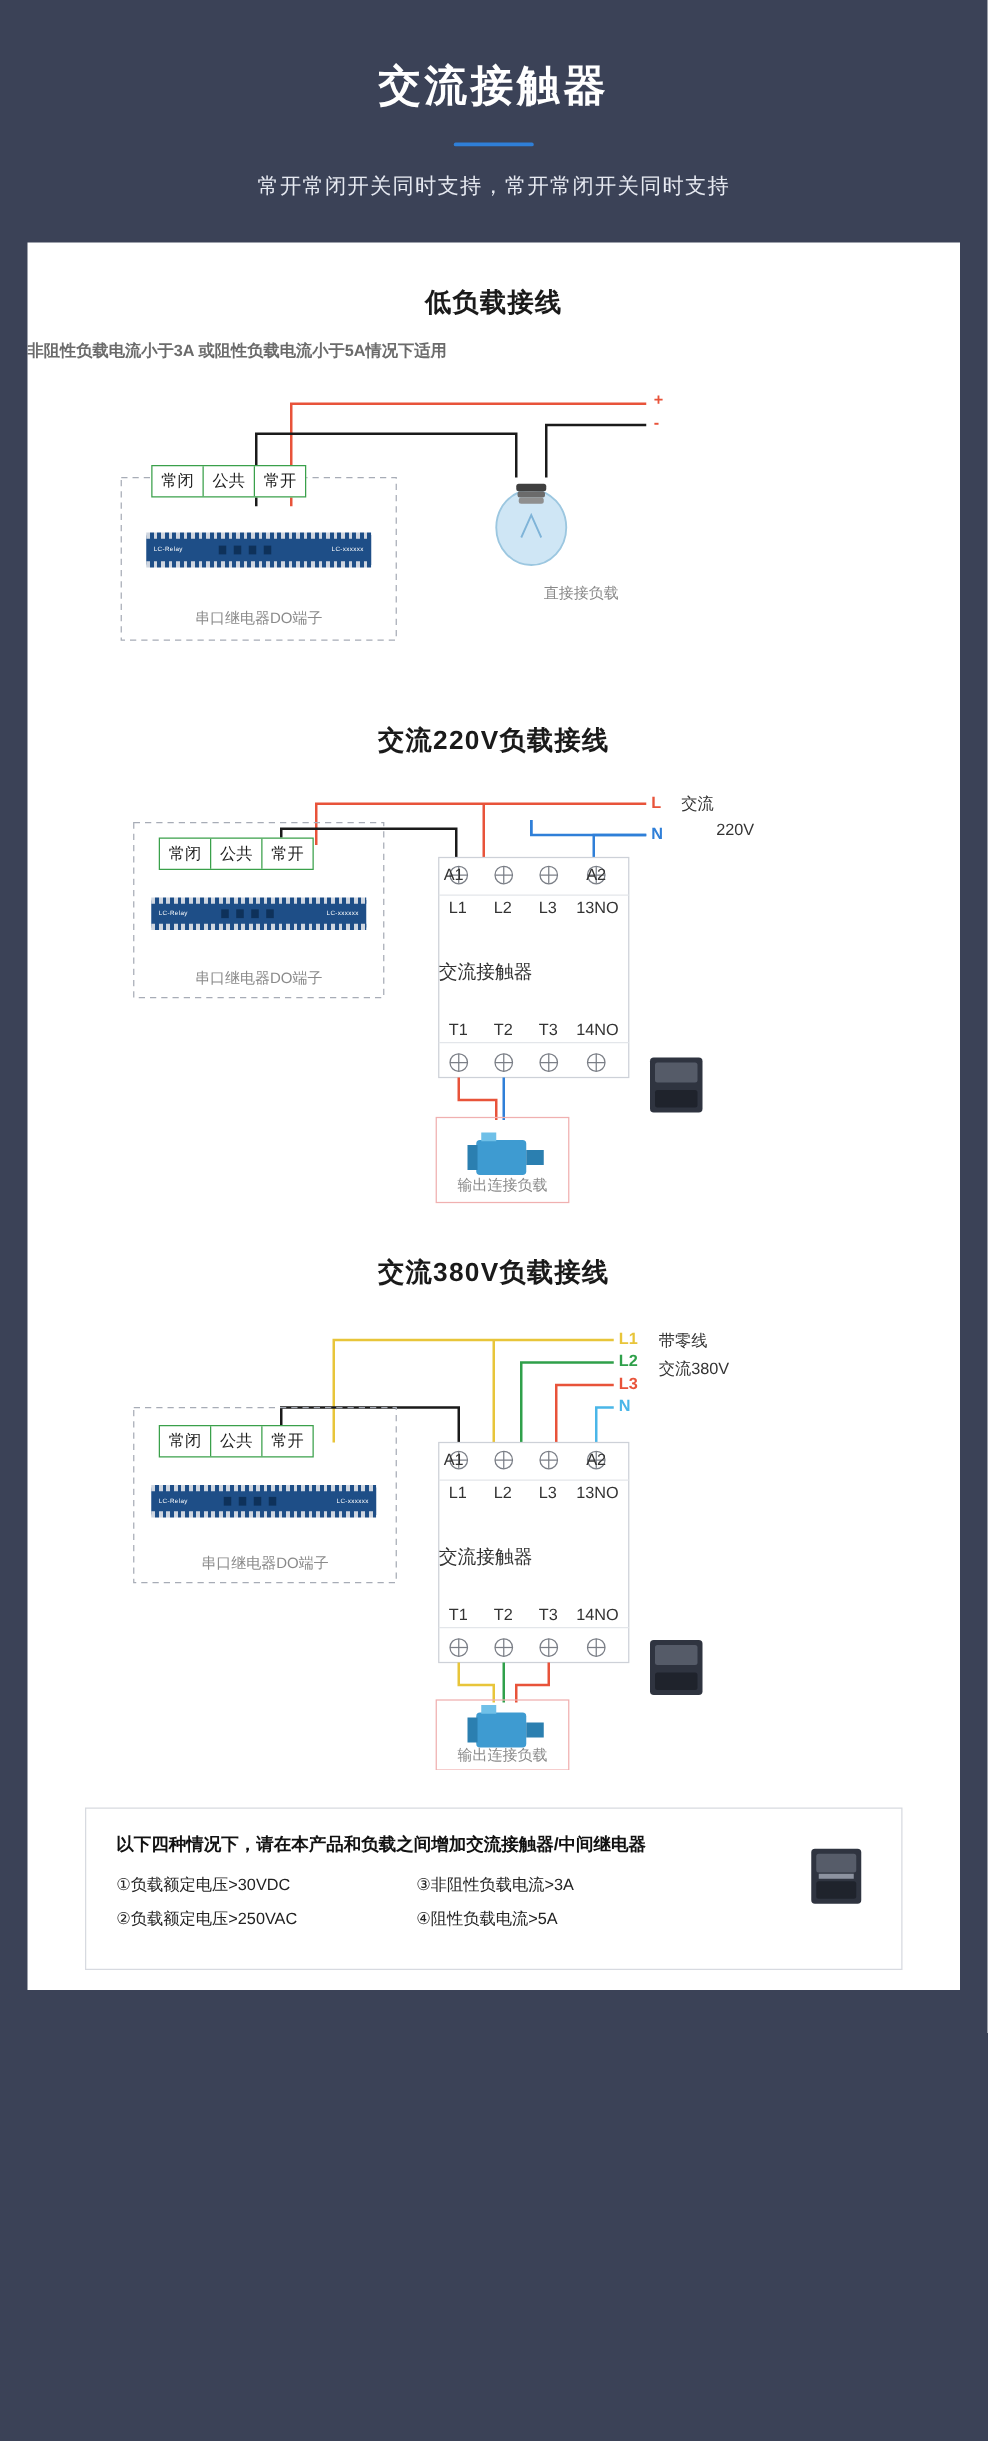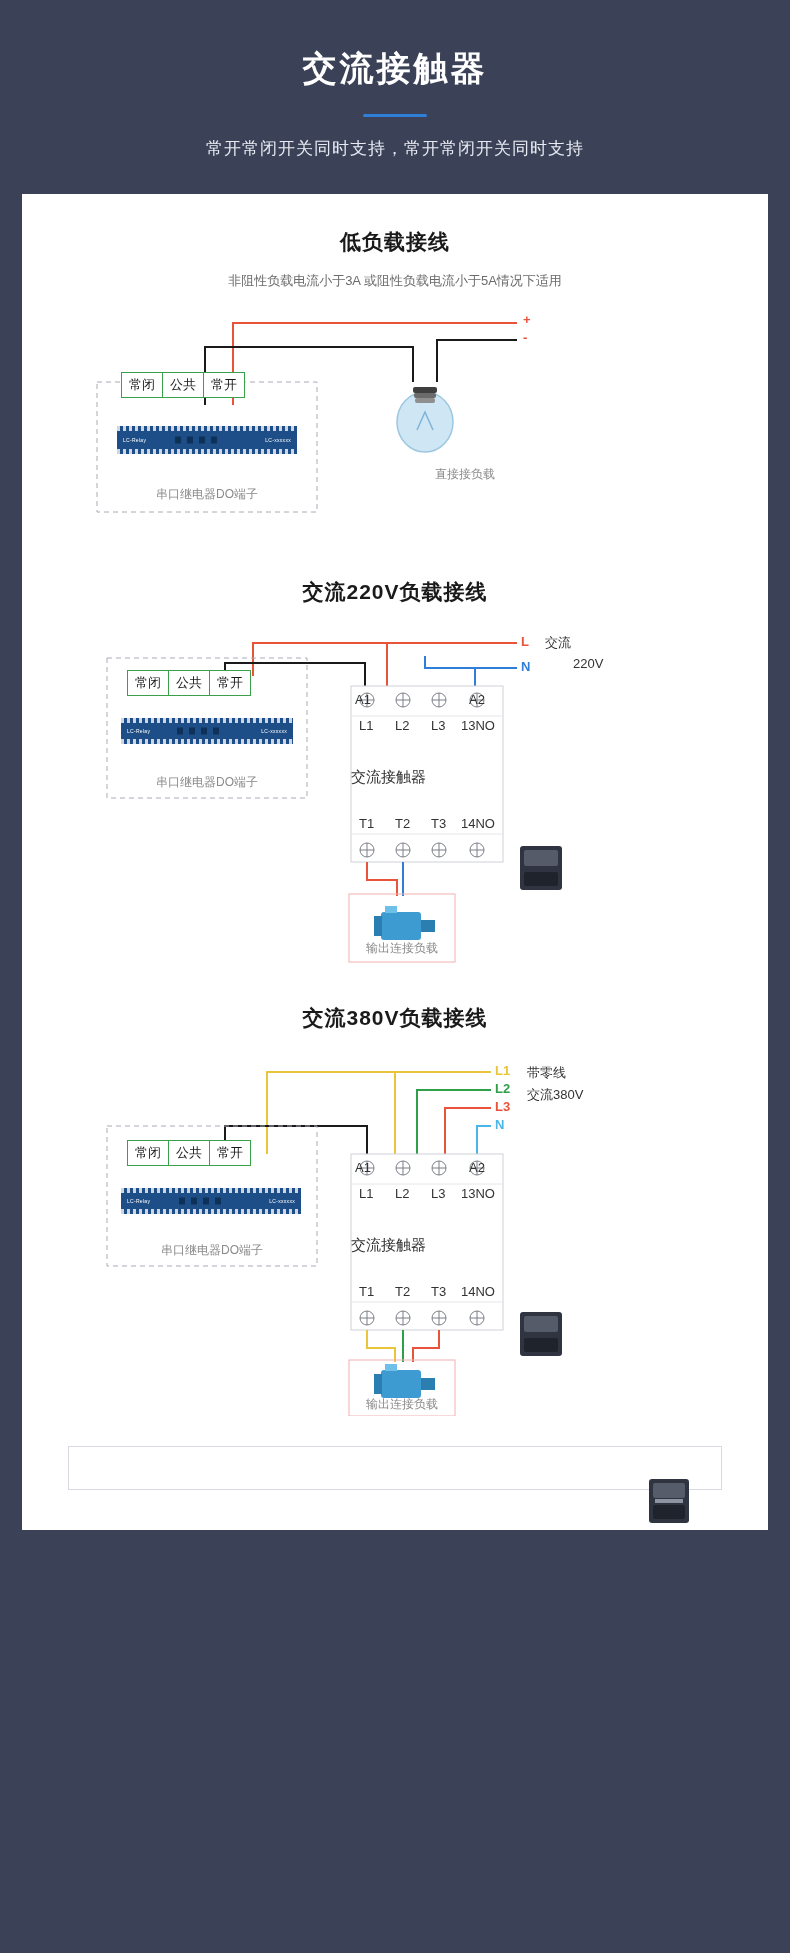"低负载接线" .card { padding: 34px 0 40px 0 -> 34px 0 16px 0 }
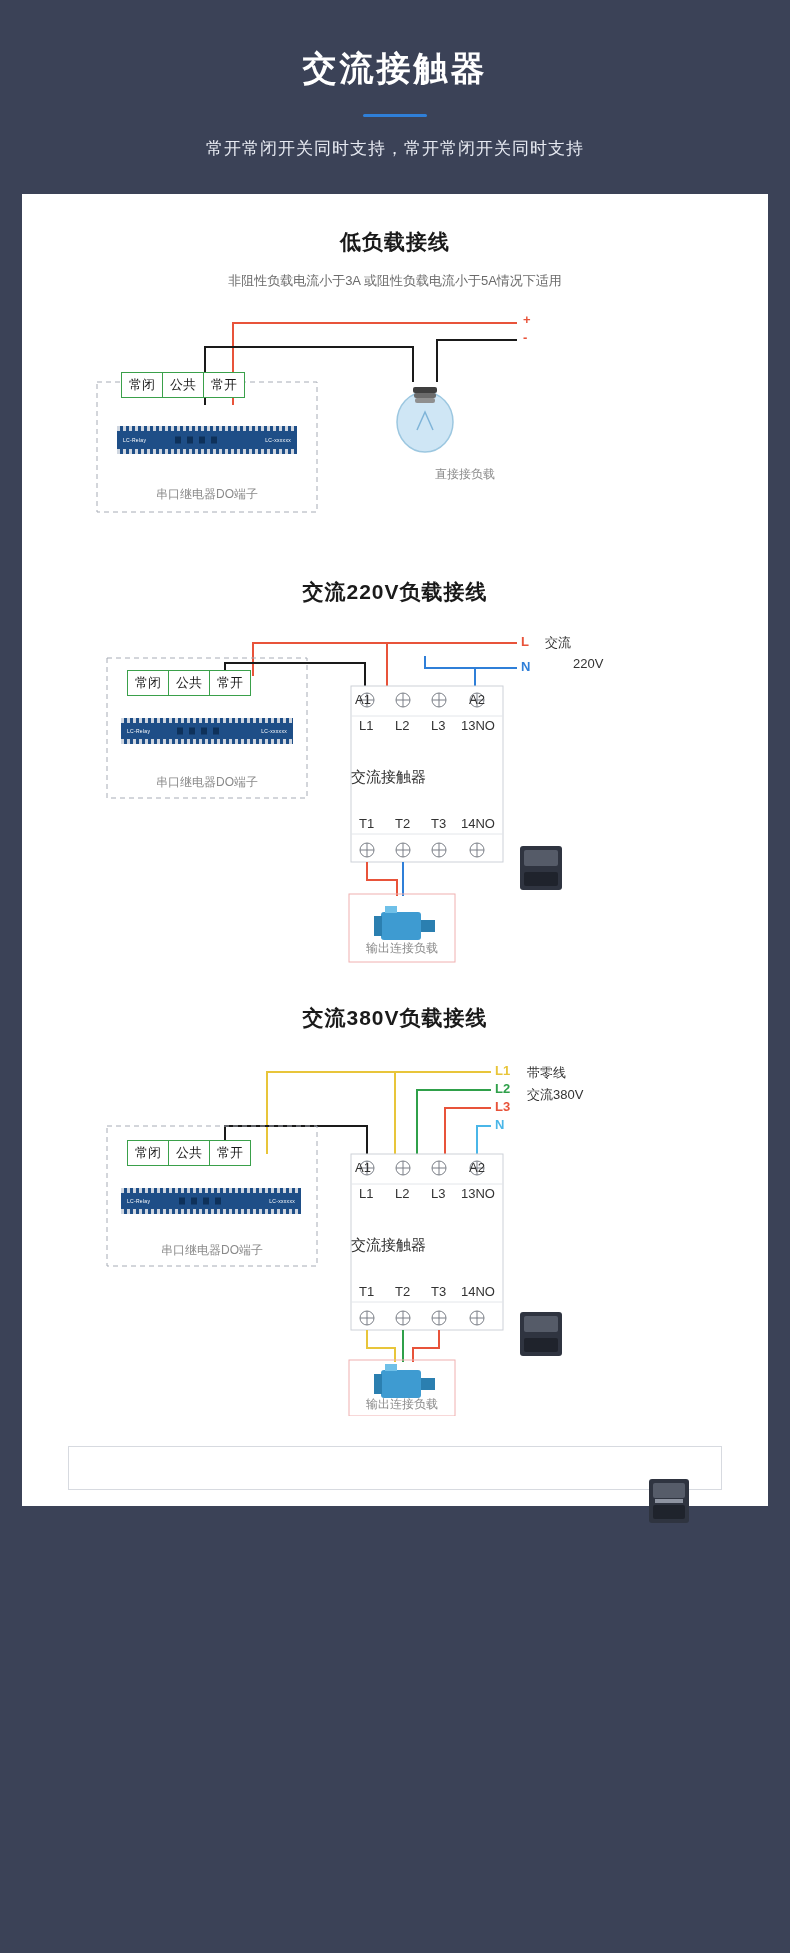"非阻性负载电流小于3A 或阻性负载电流小于5A情况下适用" .sec-note { font-weight: none -> bold; text-align: center -> none }
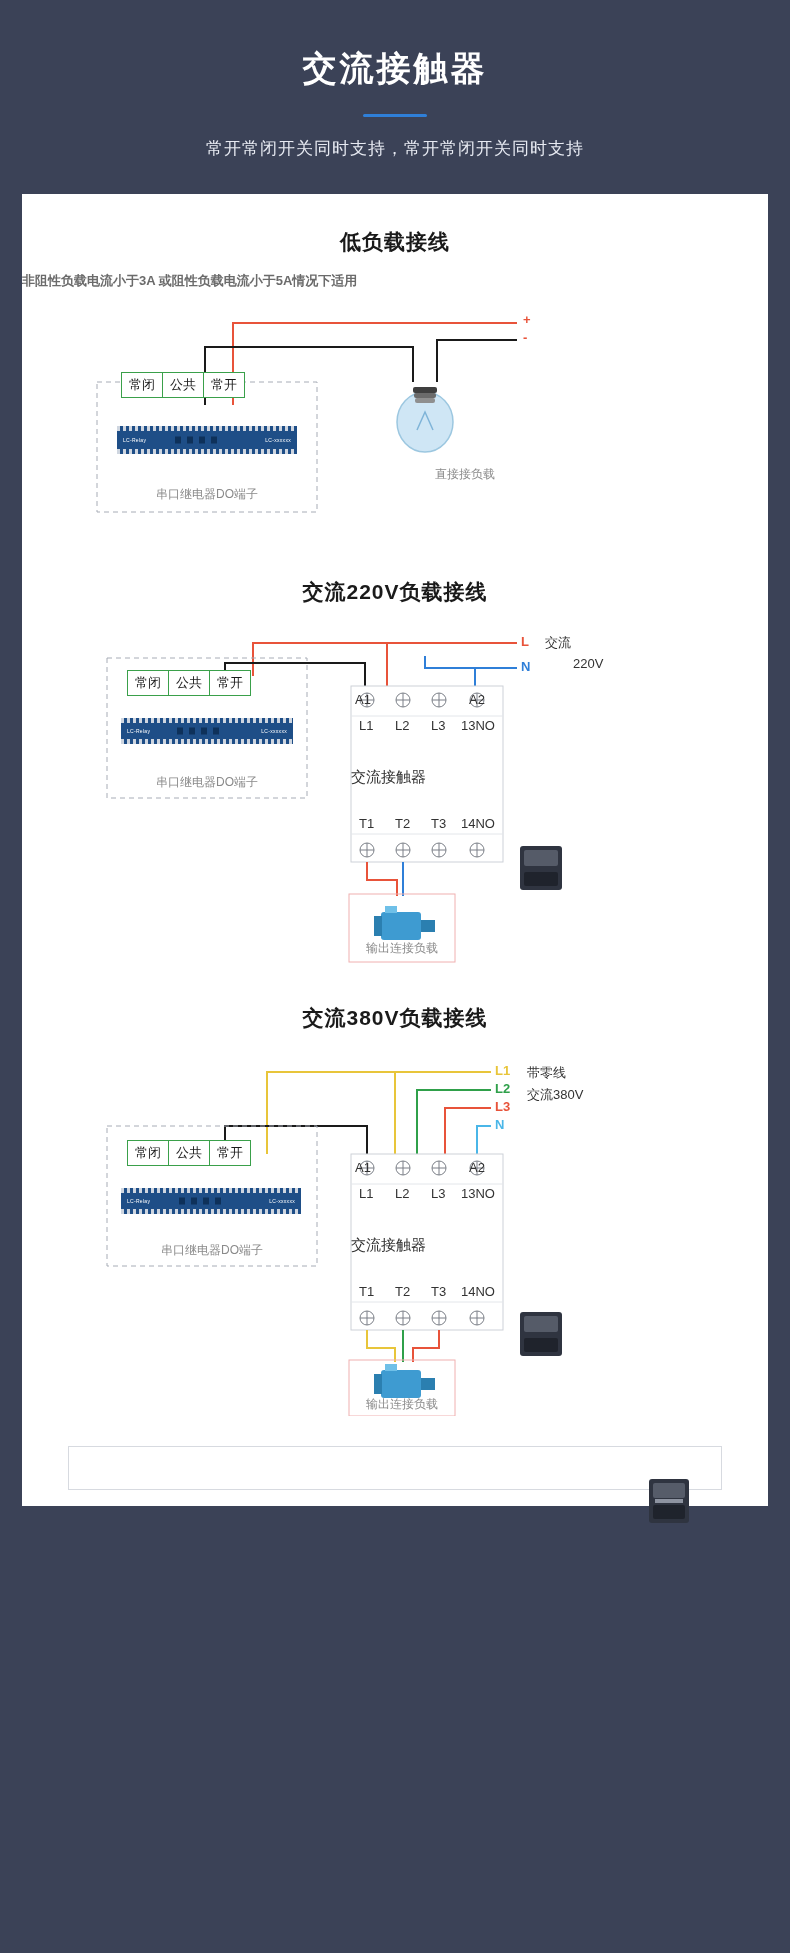"以下四种情况下，请在本产品和负载之间增加交流接触器/中间继电器" p.notes-title { html: none -> <p>以下四种情况下，请在本产品和负载之间增加交流接触器/中间继电器</p> }
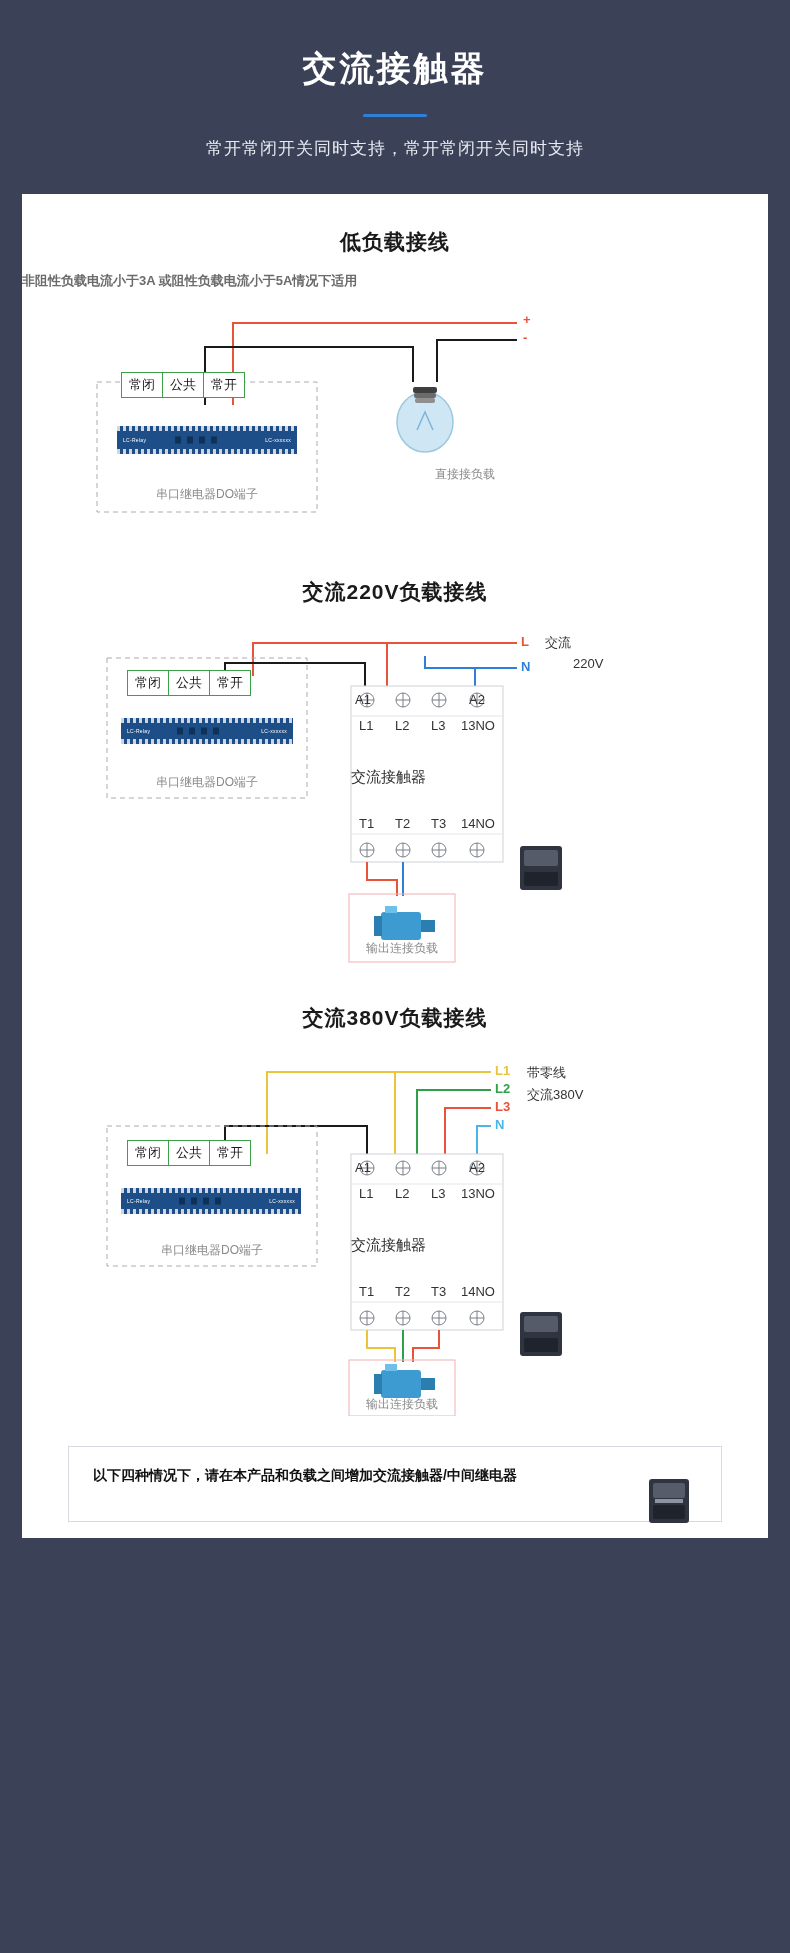"①负载额定电压>30VDC" div.notes-grid { html: none -> <div> <div> <div>①负载额定电压&gt;30VDC</div> <div>②负载额定电压&gt;250VAC</div> </div> <div> <div>③非阻性负载电流&gt;3A</div> <div>④阻性负载电流&gt;5A</div> </div> </div> }
